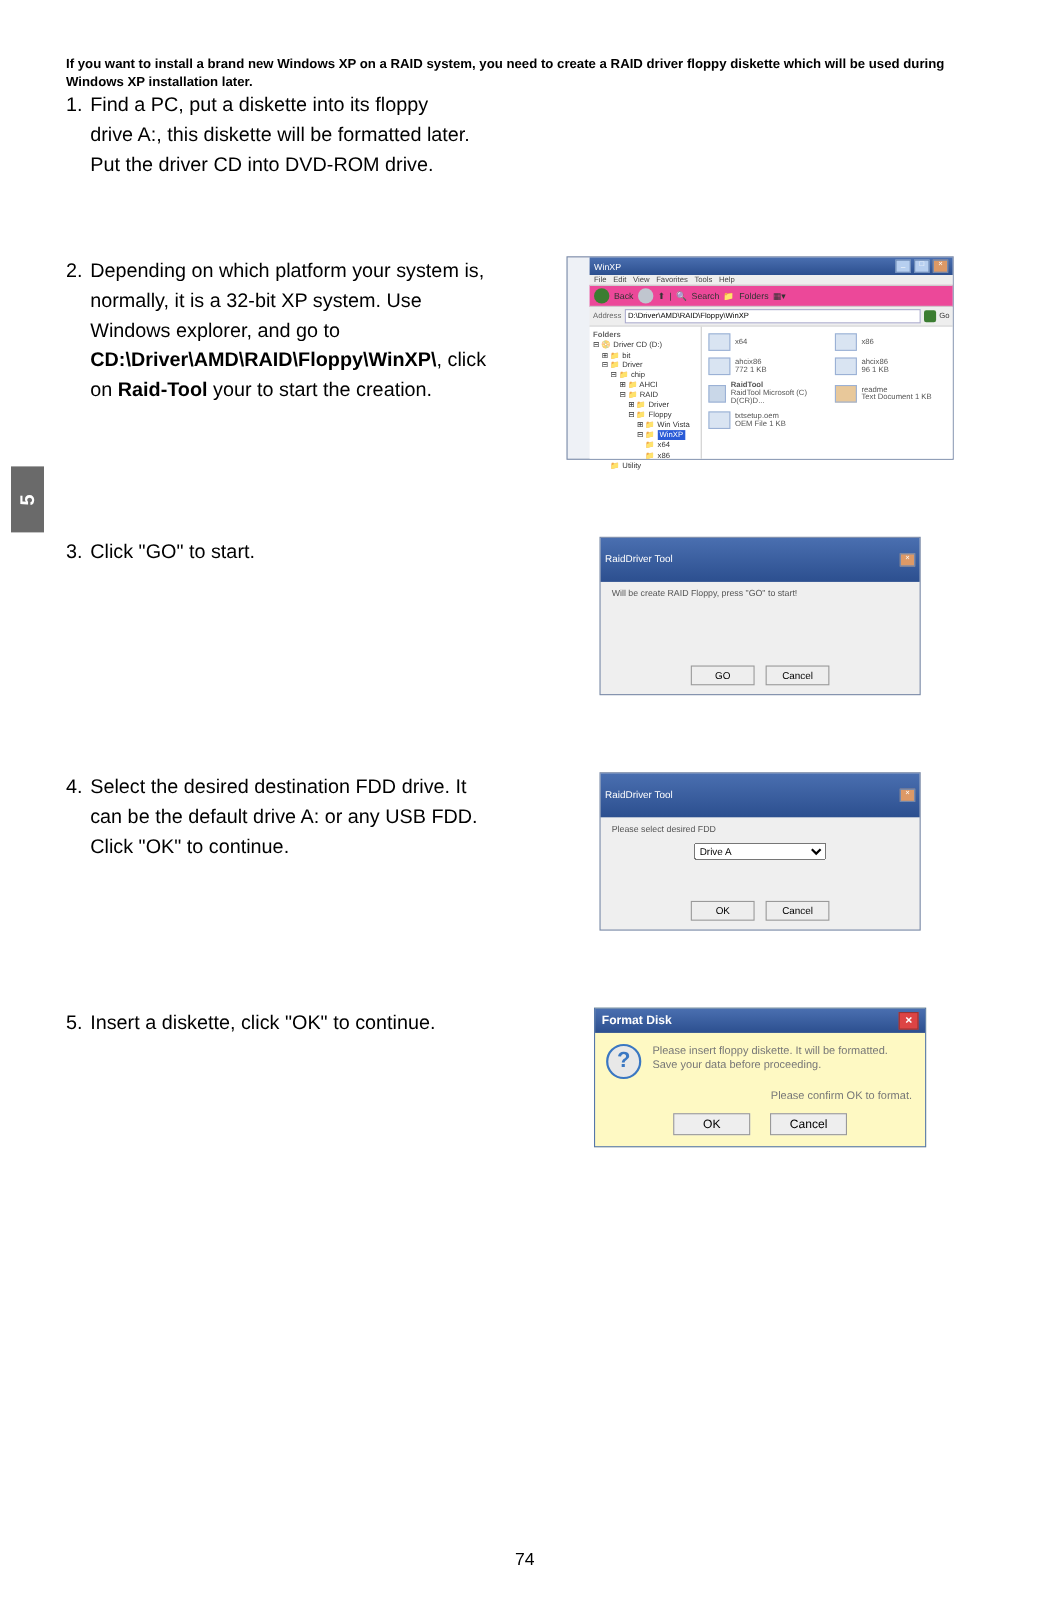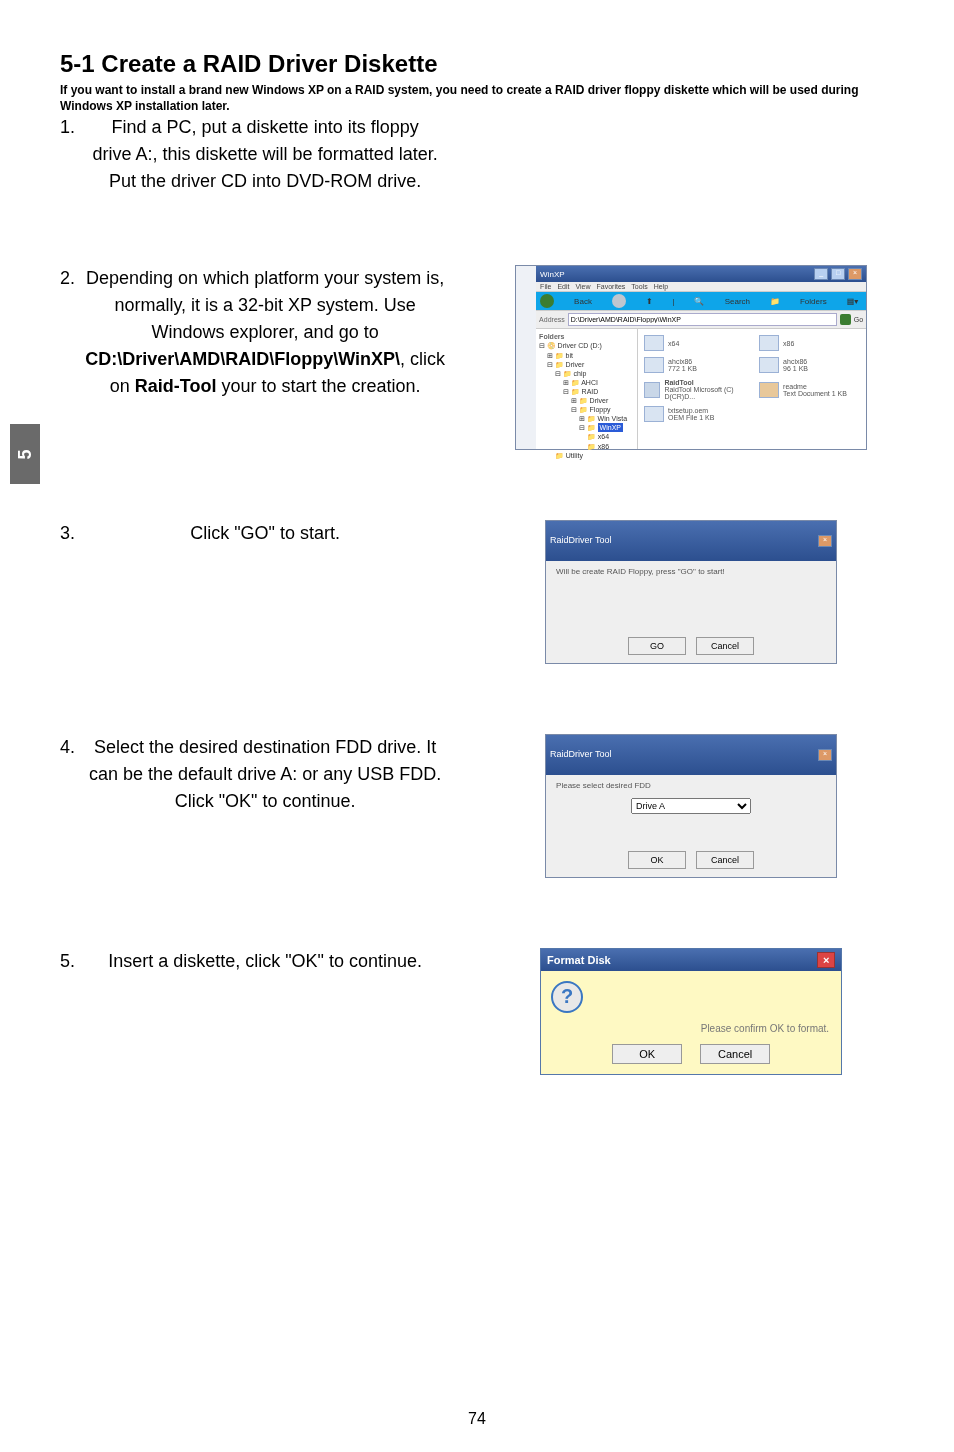"5-1 Create a RAID Driver" h2.section-title { html: <h2>5-1 Create a RAID Driver Diskette</h2> -> none }
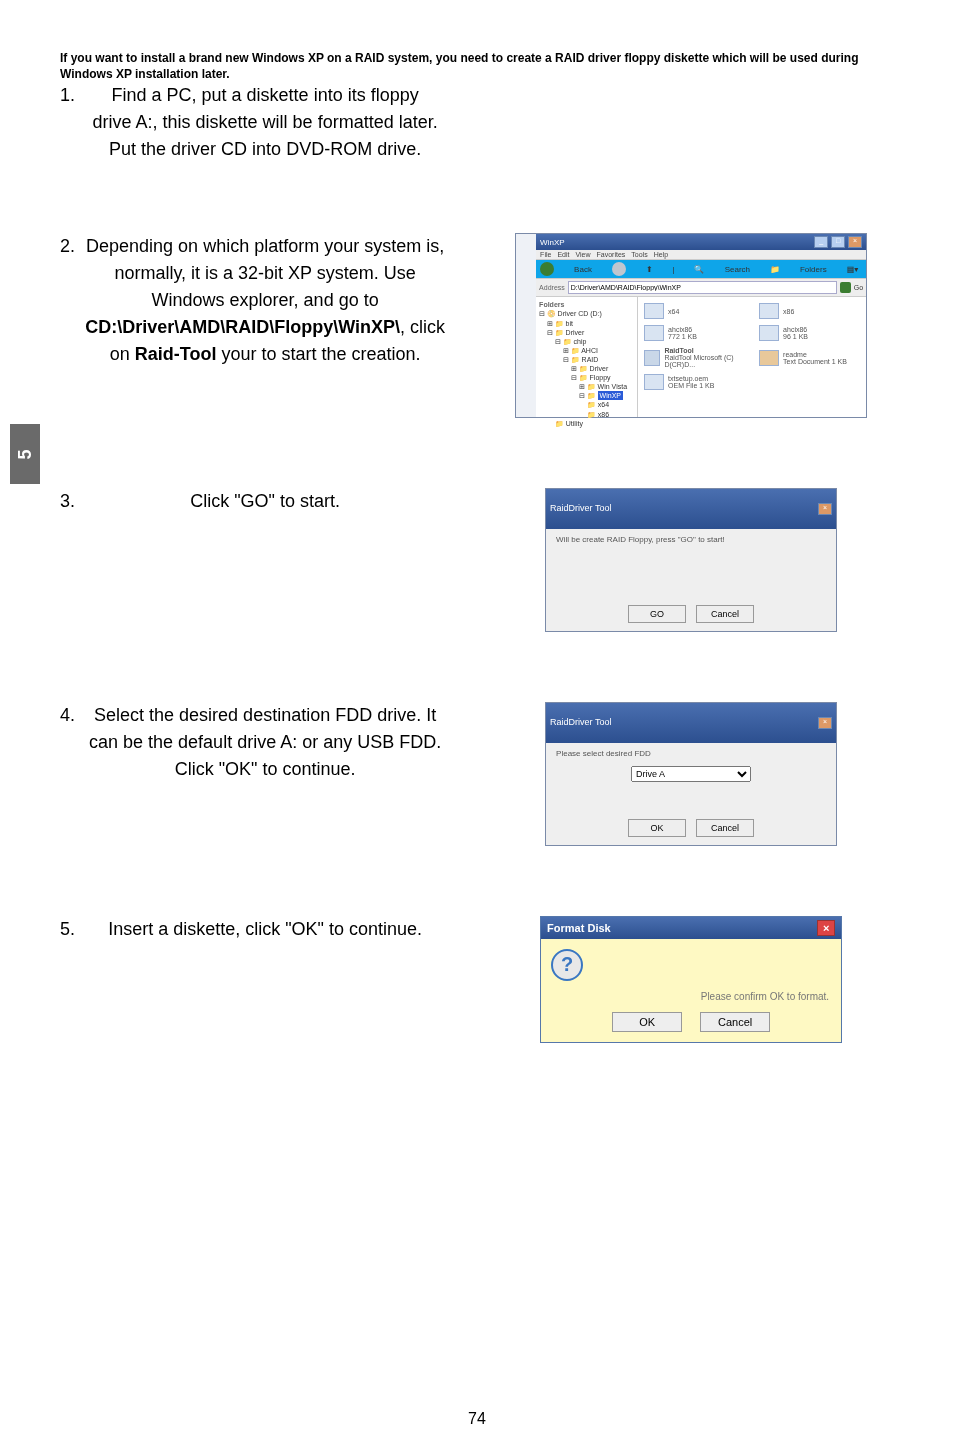"Find a PC, put a" .step-text .body { text-align: center -> none }
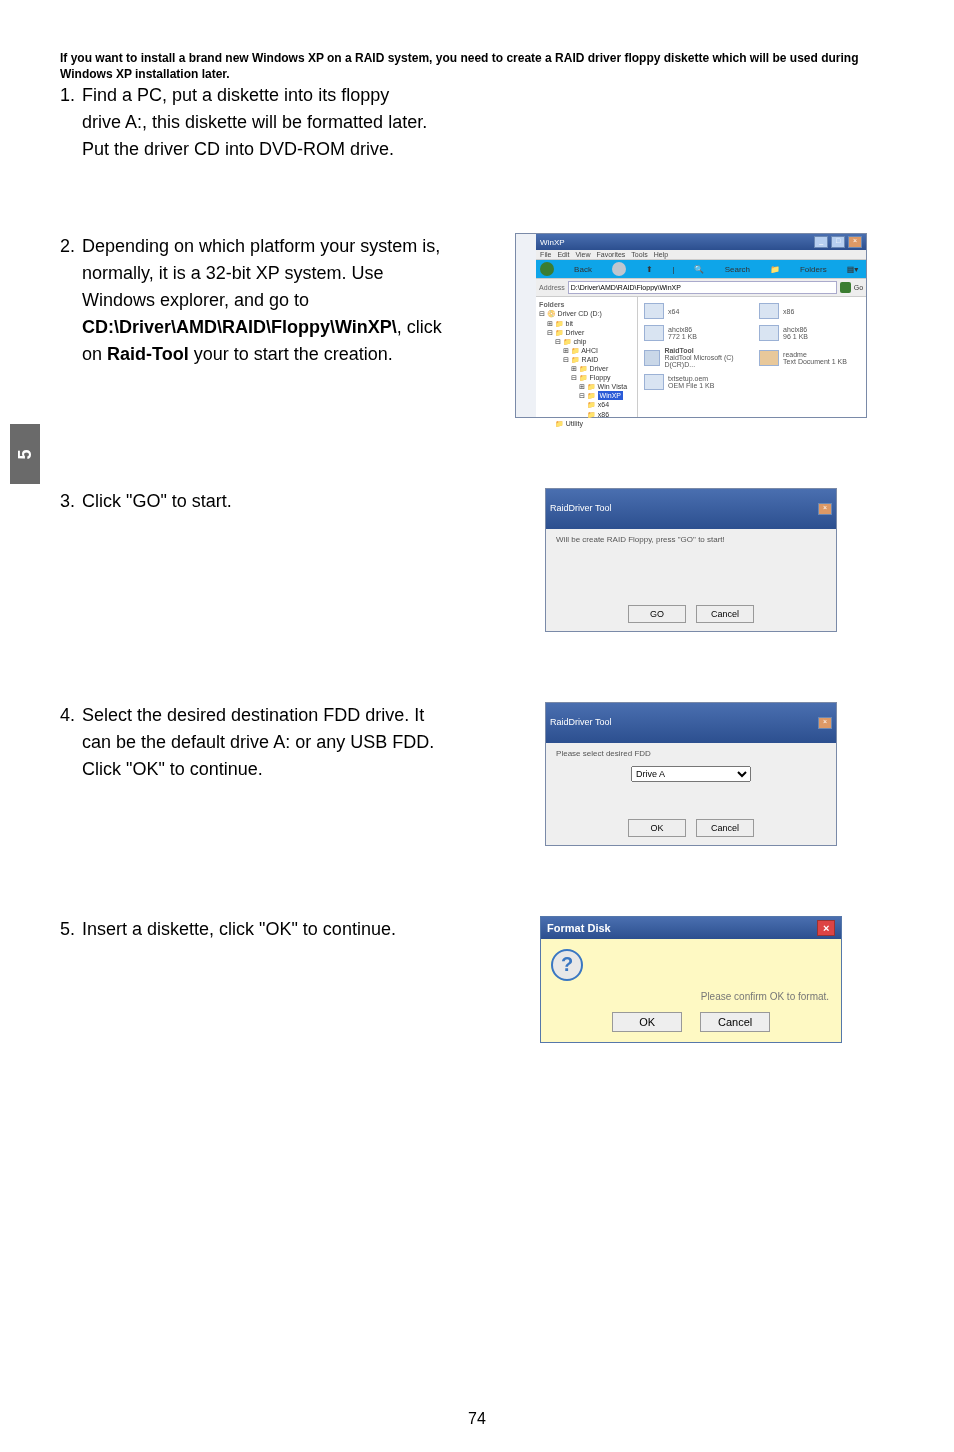"Back" .we-toolbar { background: #0ea5e9 -> #ec4899; gap: 20px -> 4px }
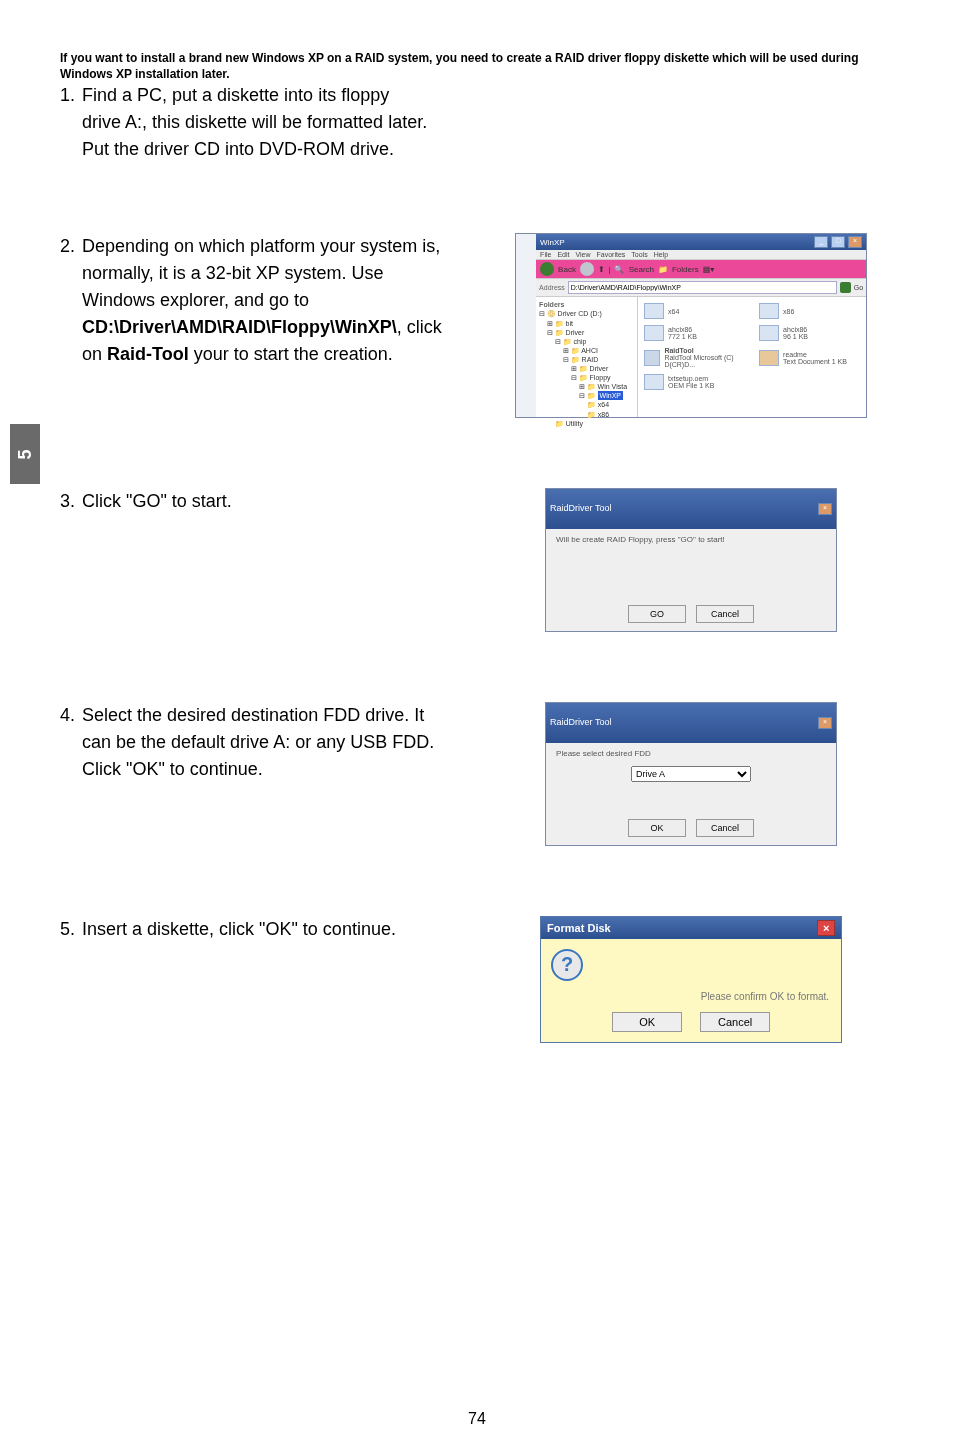"Please insert floppy diskette. It" div.mb-text { html: none -> <div> <div>Please insert floppy diskette. It will be formatted.</div> <div>Save your data before proceeding.</div> </div> }
